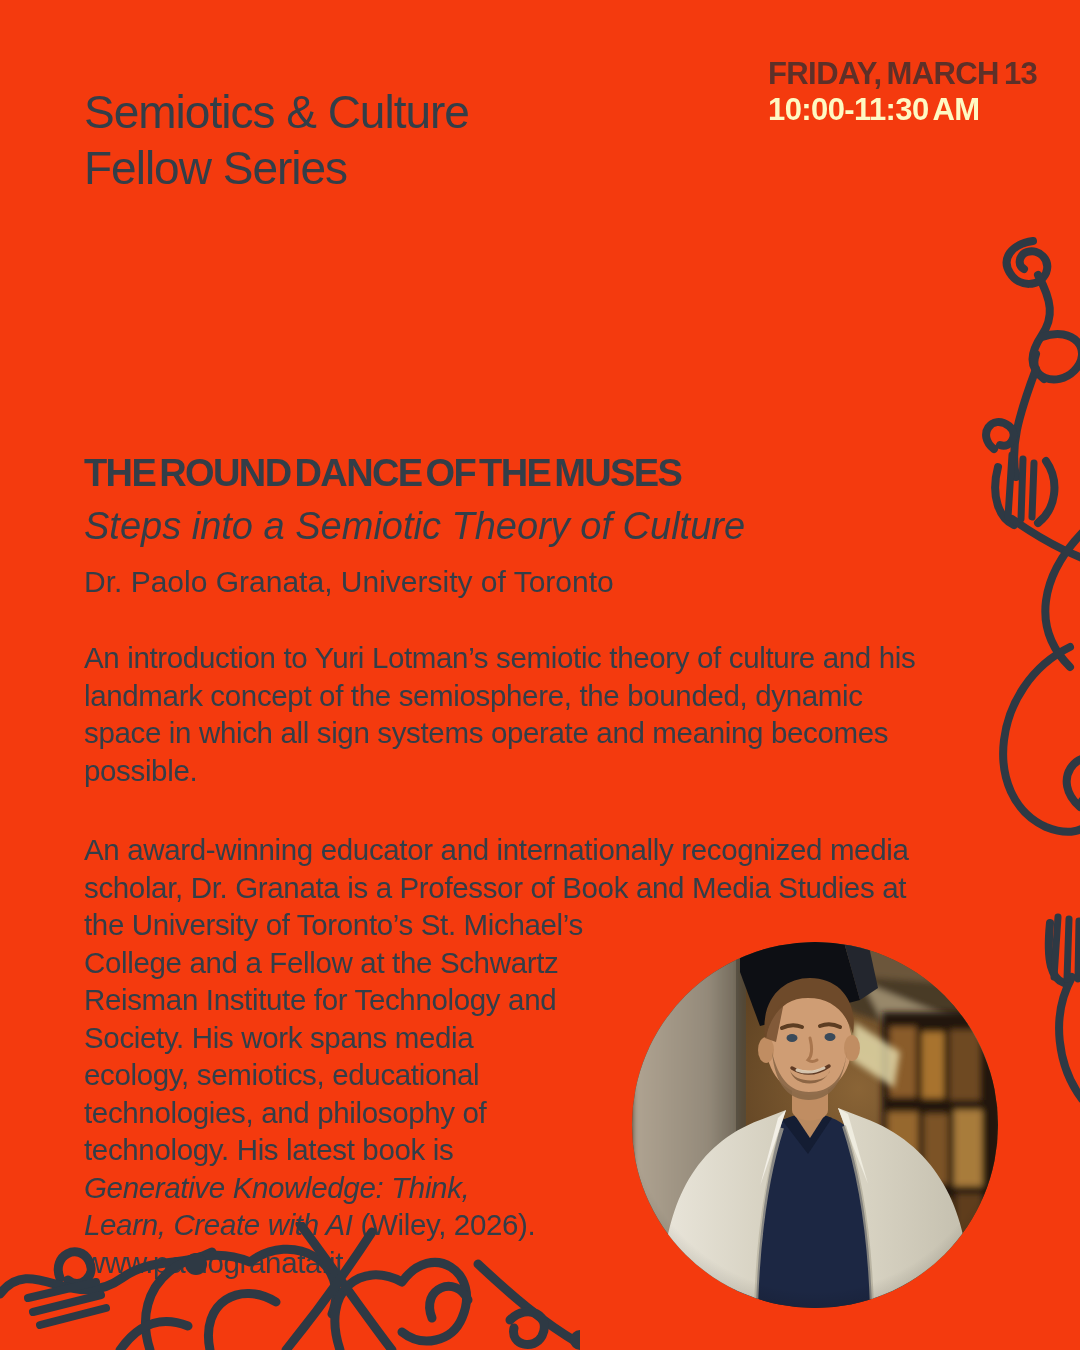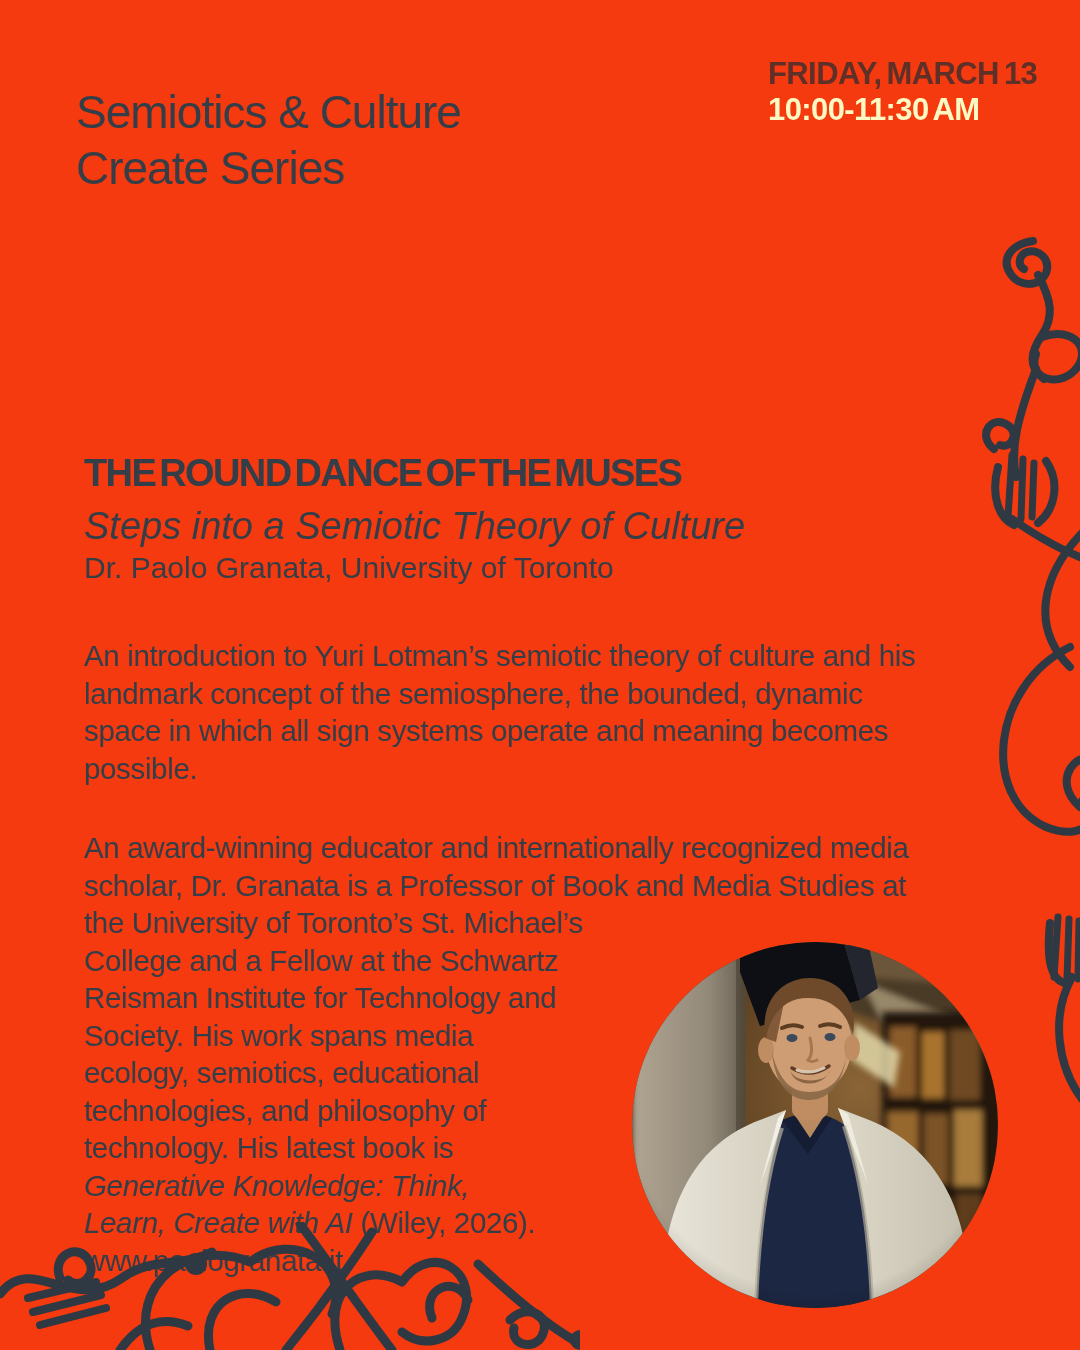"Semiotics & Culture" .series-title { left: 76px -> 84px }
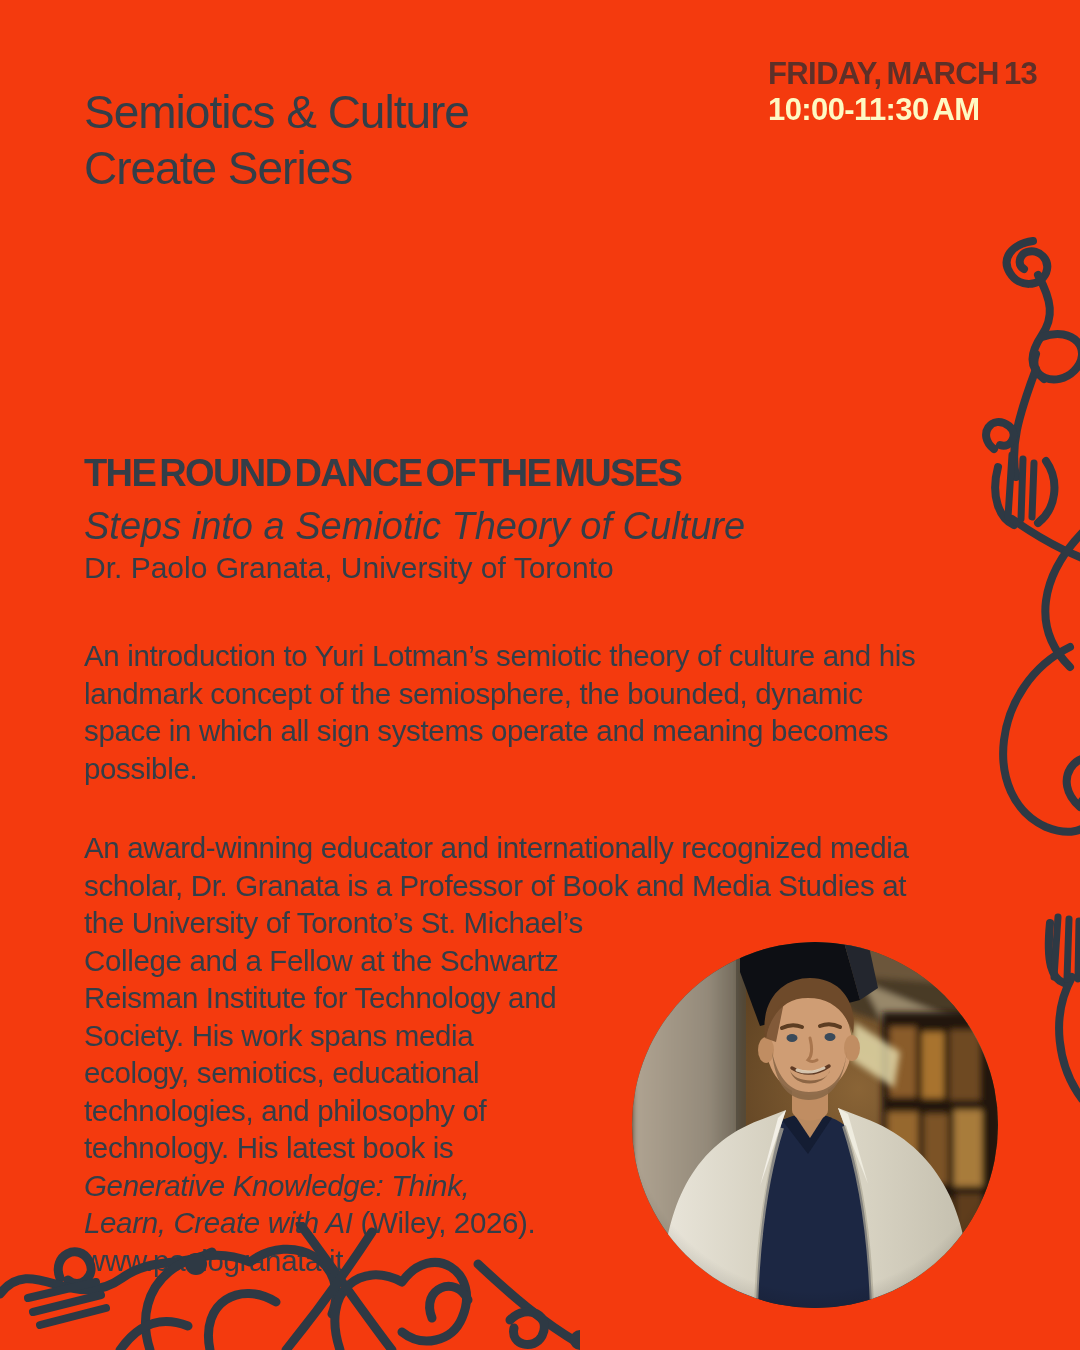"Create Series" div { text: Create -> Fellow }
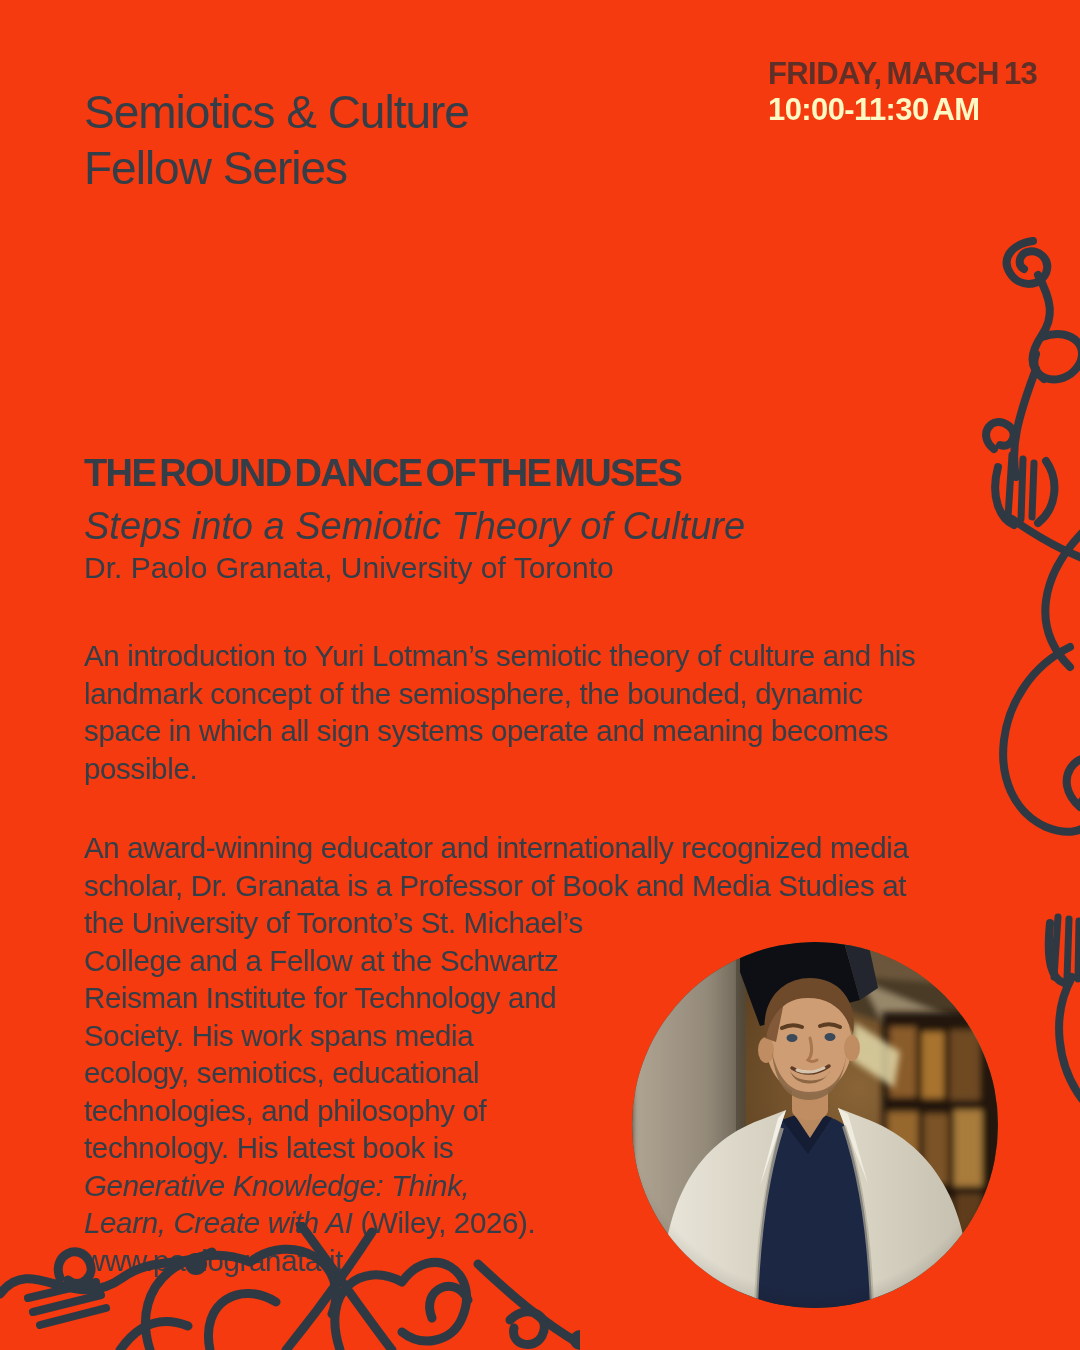"Dr. Paolo Granata, University of" .talk-speaker { margin-top: 4px -> 18px }
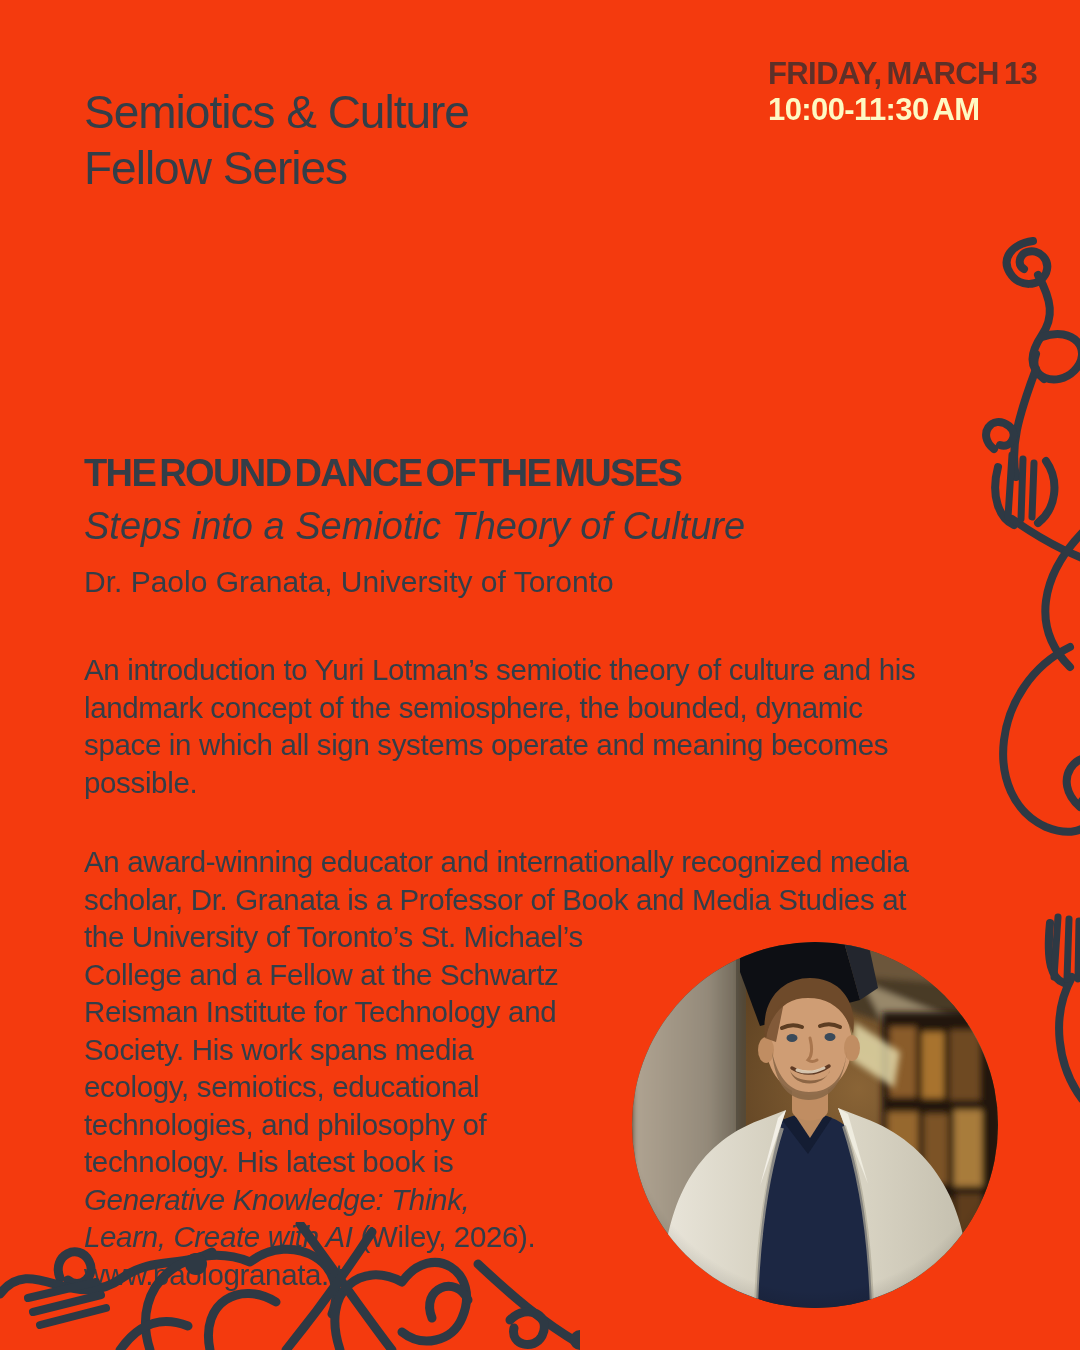"An introduction to Yuri Lotman’s" .abstract { margin-top: 51px -> 39px }
